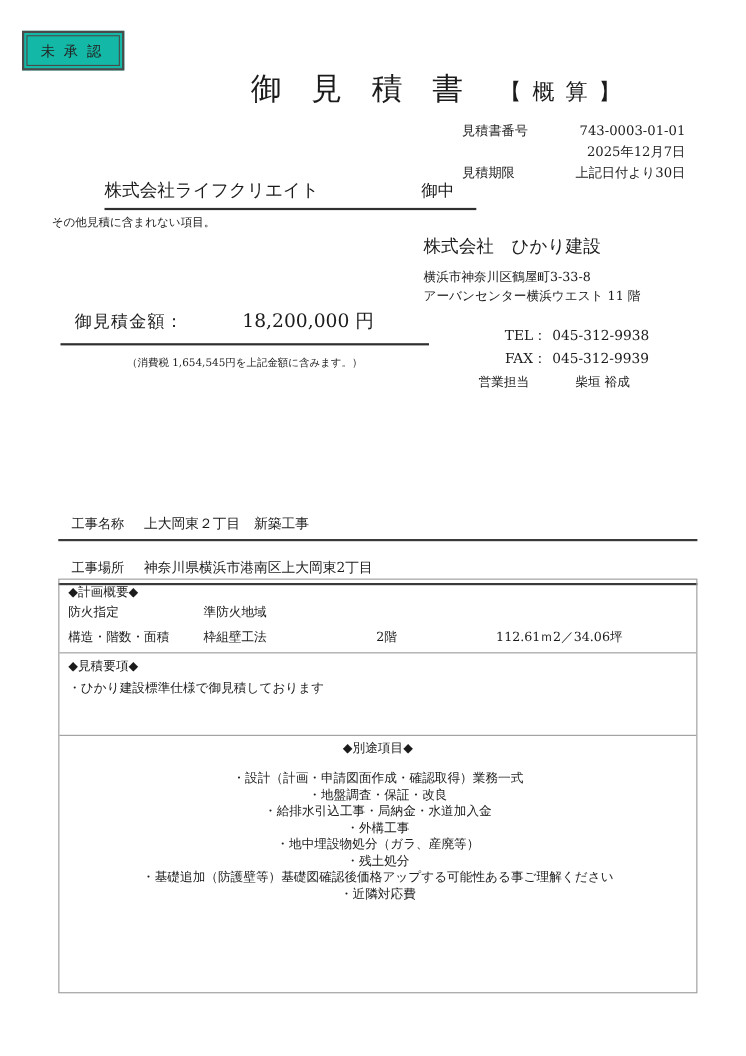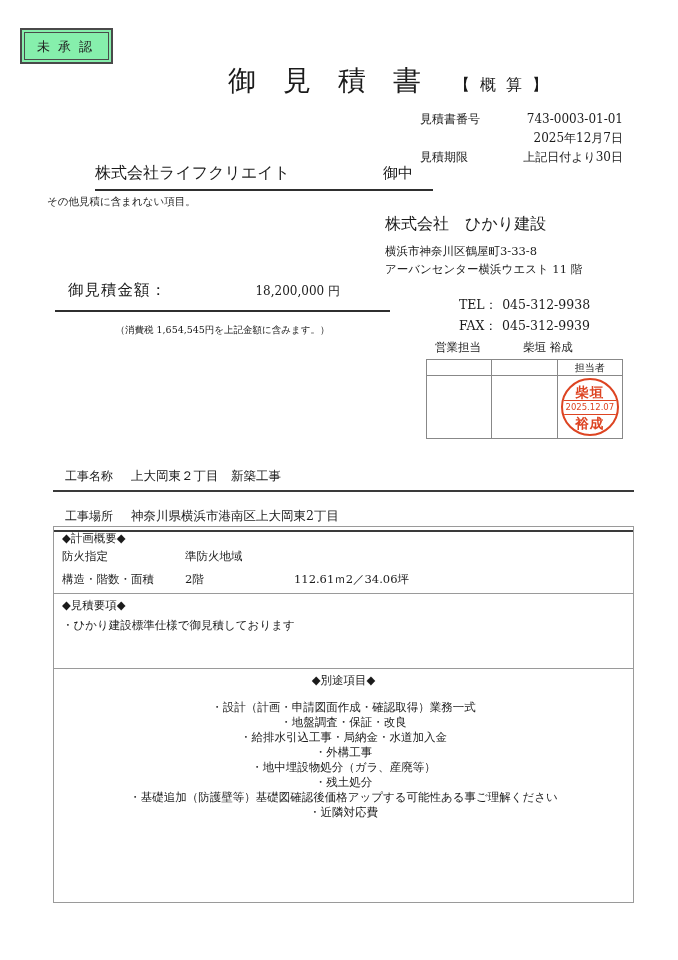"未承認" .unapproved { background: #86efac -> #14b8a6 }
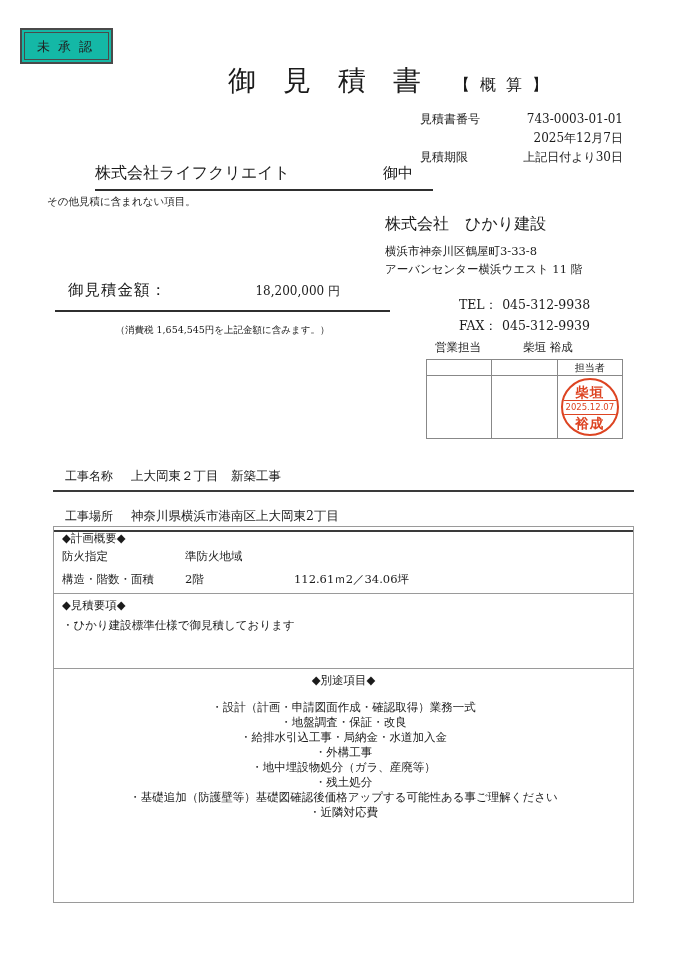"【概算】" .title-suffix { font-size: 16px -> 20px }
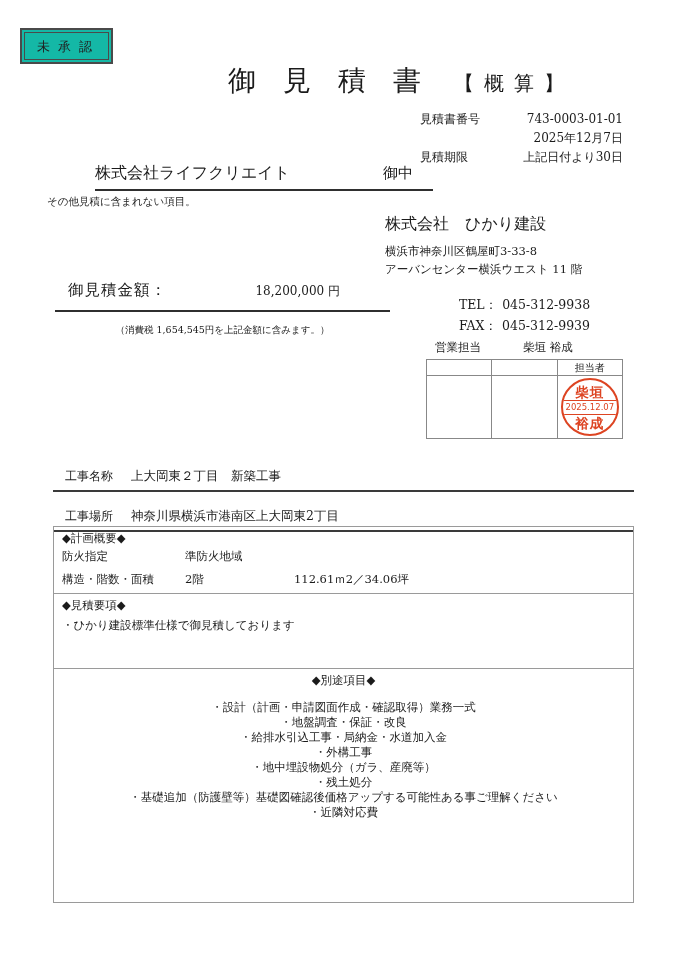"18,200,000 円" .amount-value { font-size: 12px -> 17px }
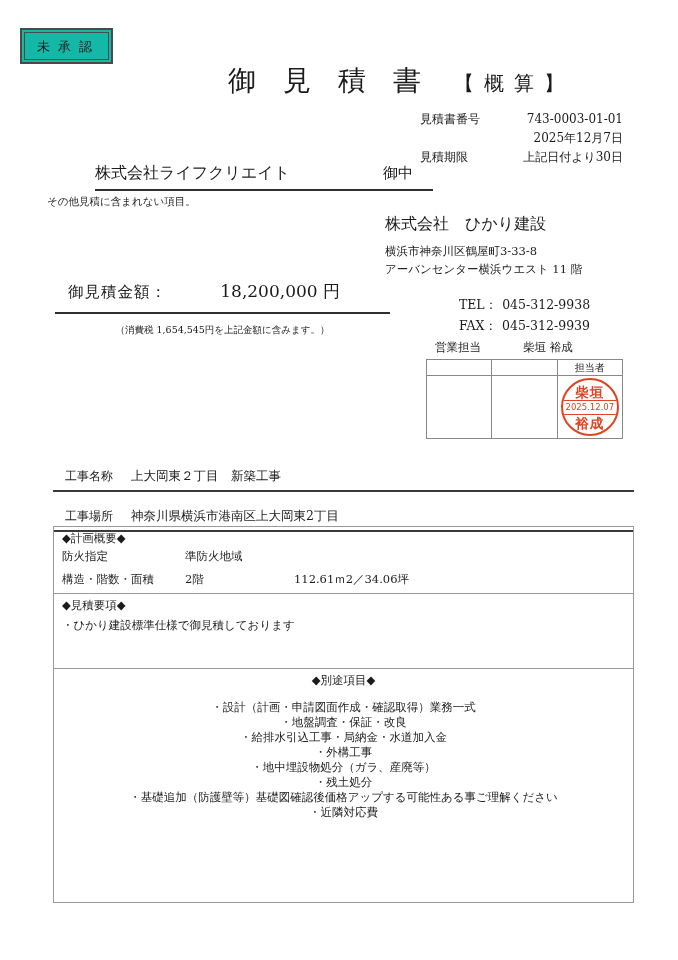"担当者" table.approval-table { html: <table> <tbody> <tr> <td></td> <td></td> <td>担当者</td> </tr> <tr> <td></td> <td></td> <td> <div> <div>柴垣</div> <div>2025.12.07</div> <div>裕成</div> </div> </td> </tr> </tbody> </table> -> none }
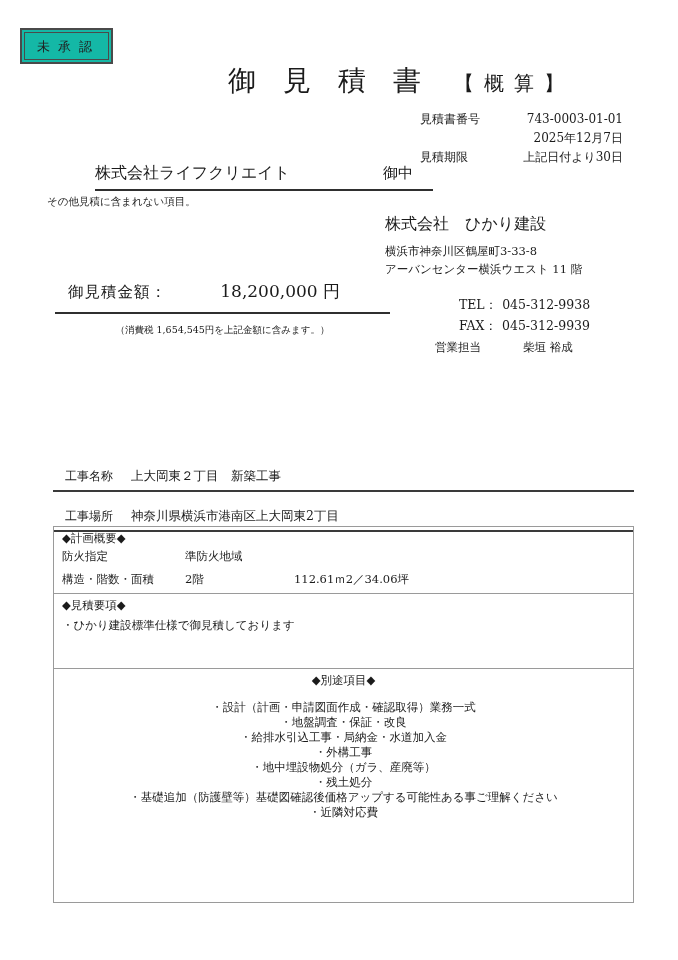"枠組壁工法" span.plan-c2 { html: none -> <span>枠組壁工法</span> }
